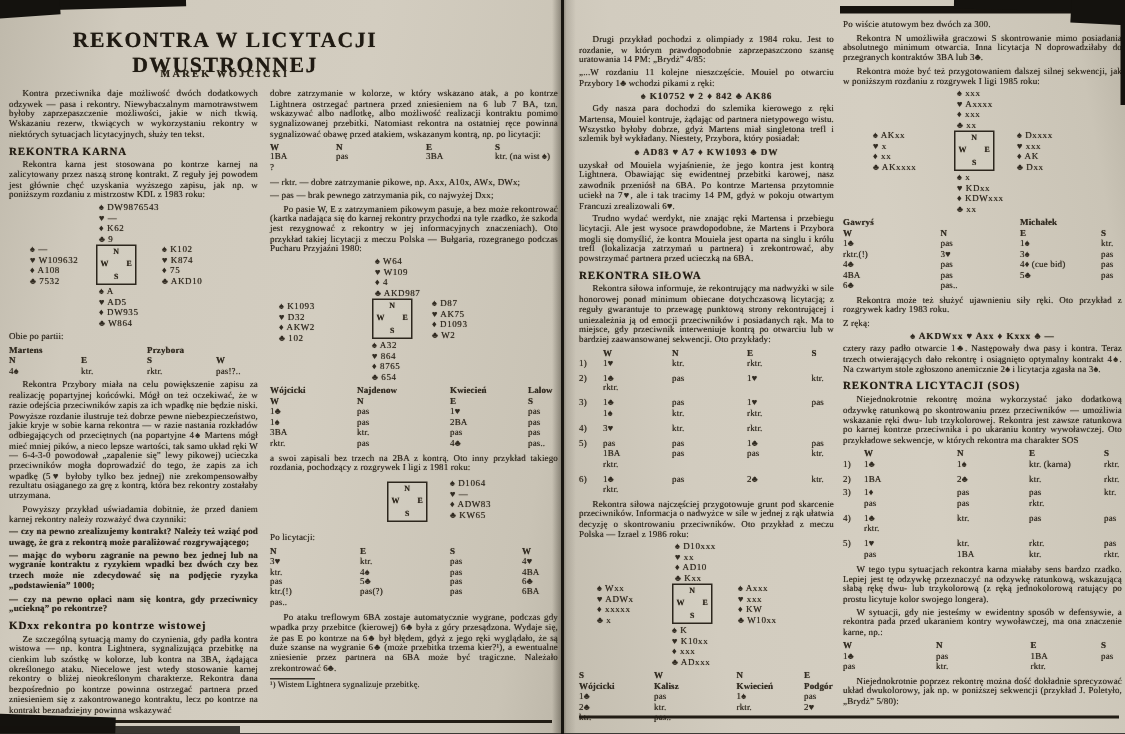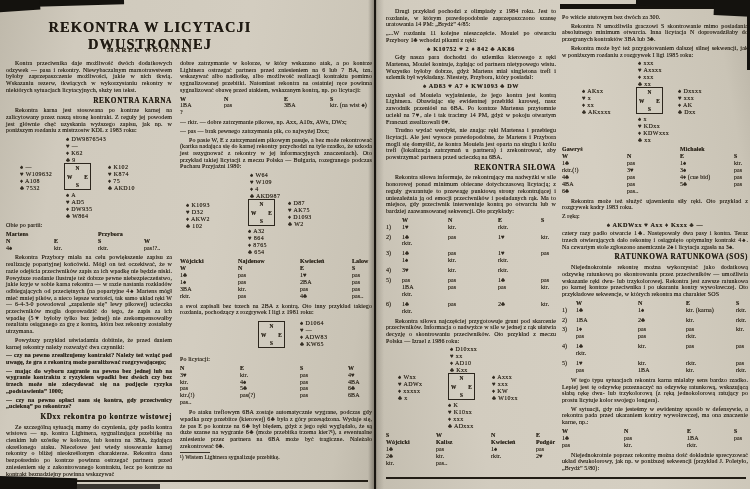"REKONTRA KARNA" h3.sec { text-align: right -> left }
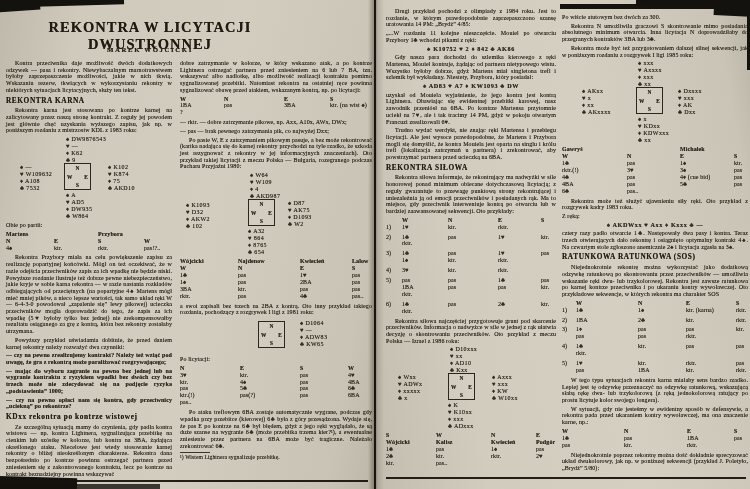"REKONTRA SIŁOWA" div.col { top: 8px -> 24px }
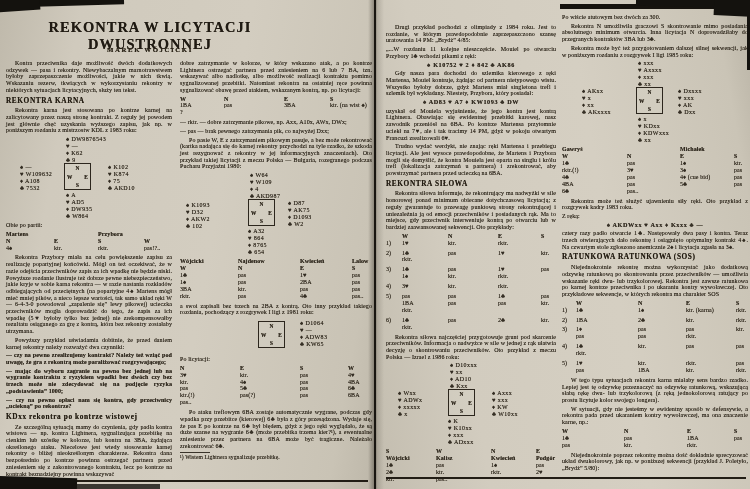"RATUNKOWA RATUNKOWA (SOS)" h3.sec { text: RATUNKOWA RATUNKOWA -> REKONTRA LICYTACJI }
